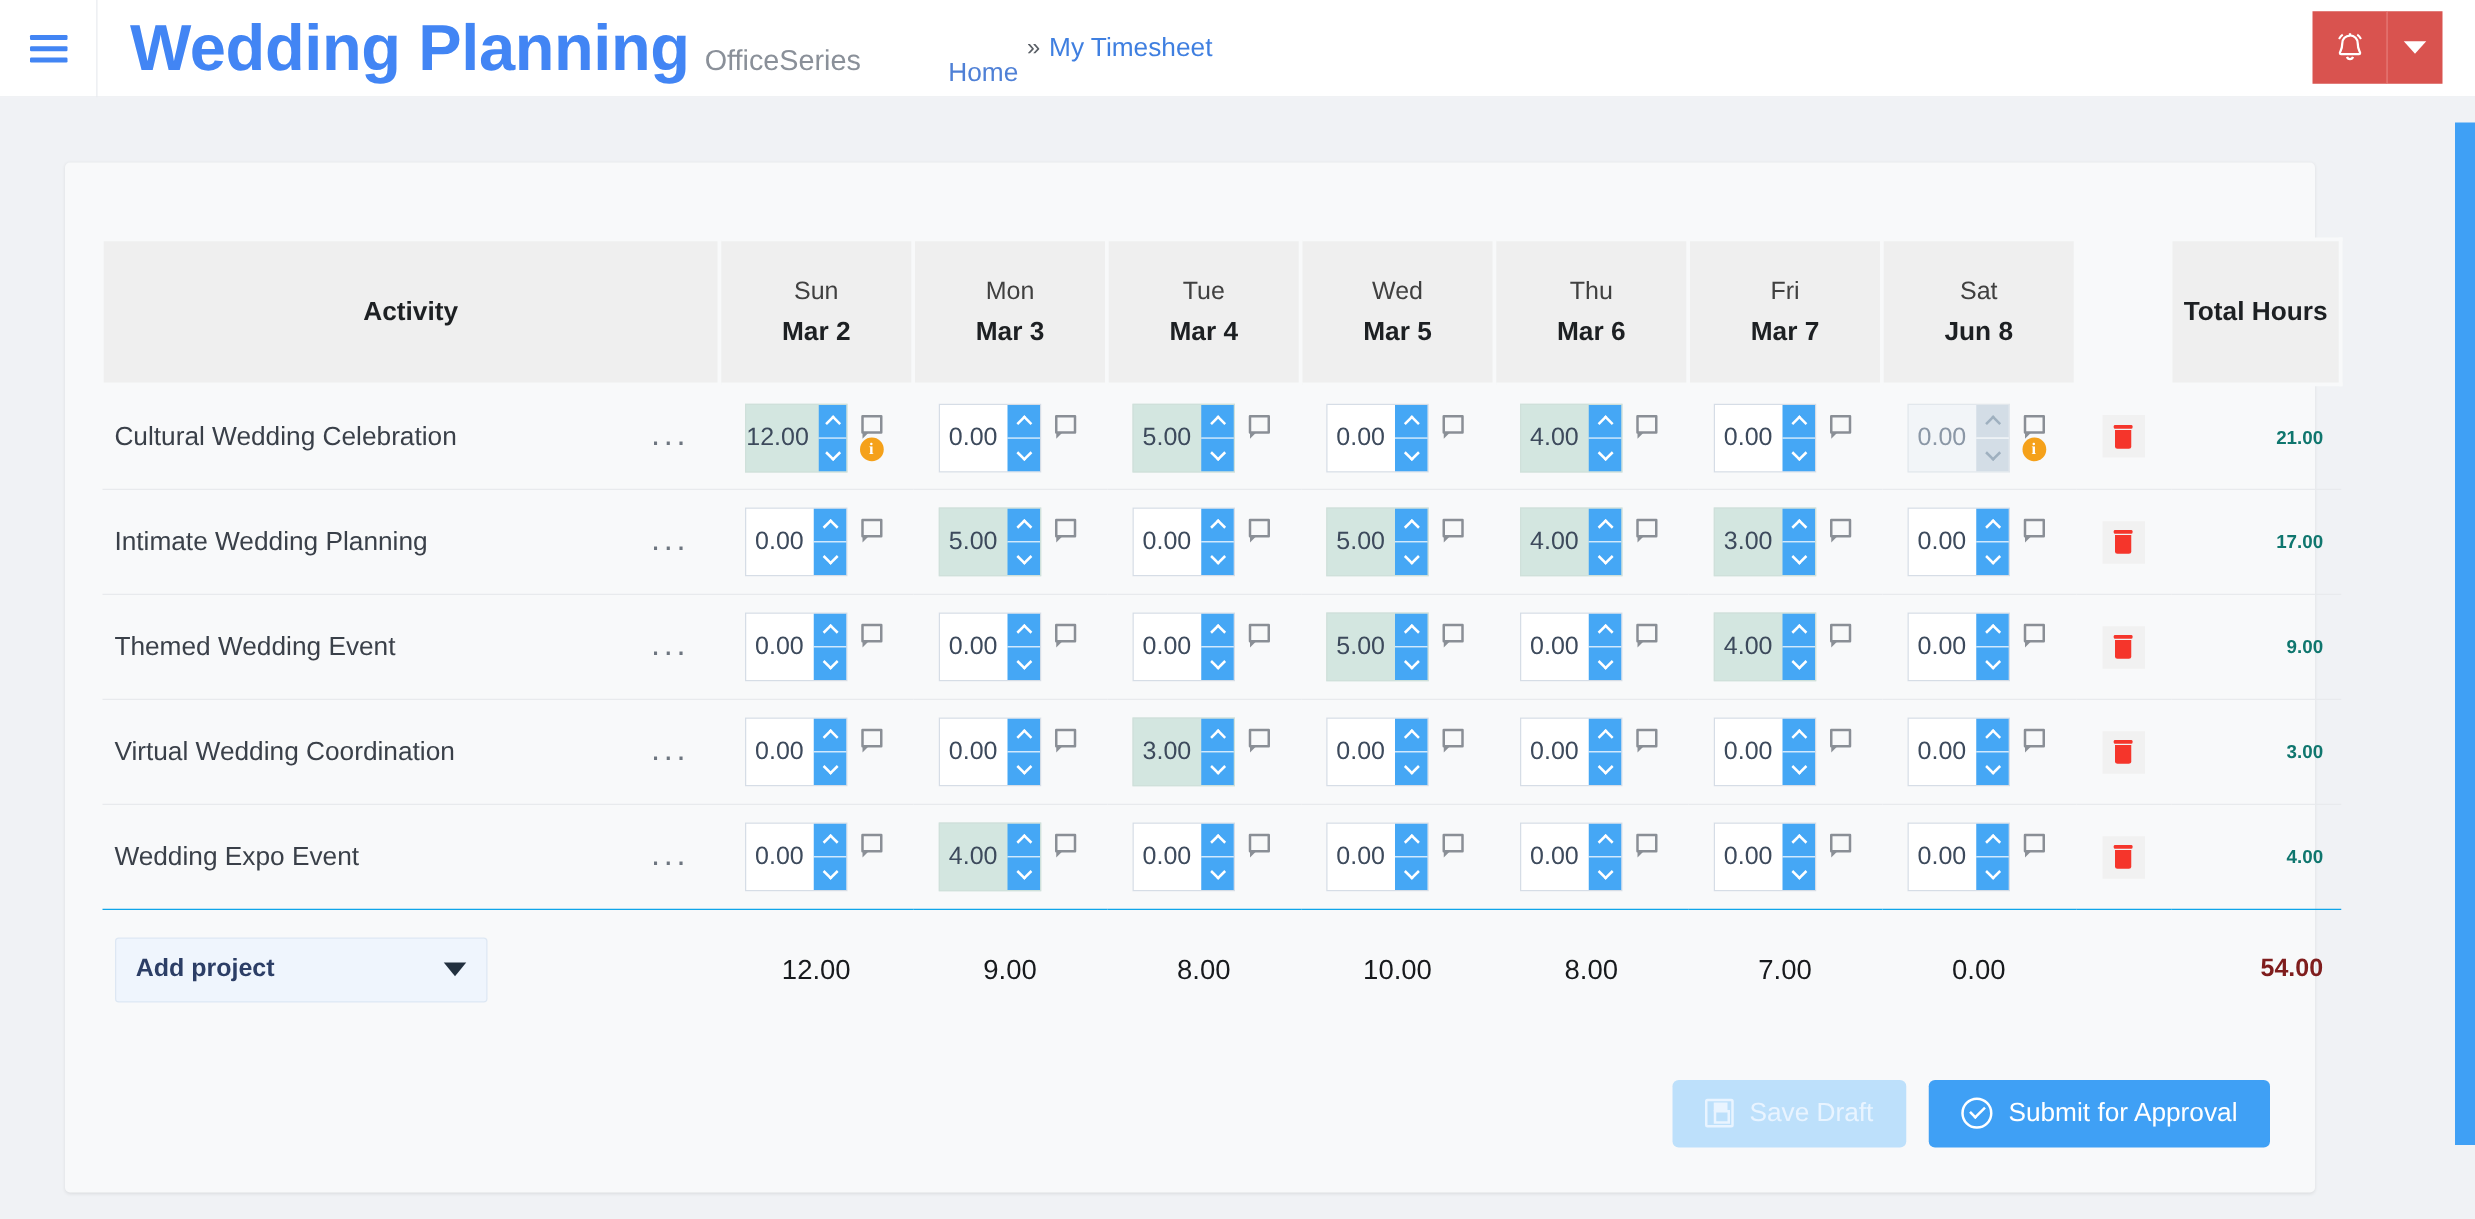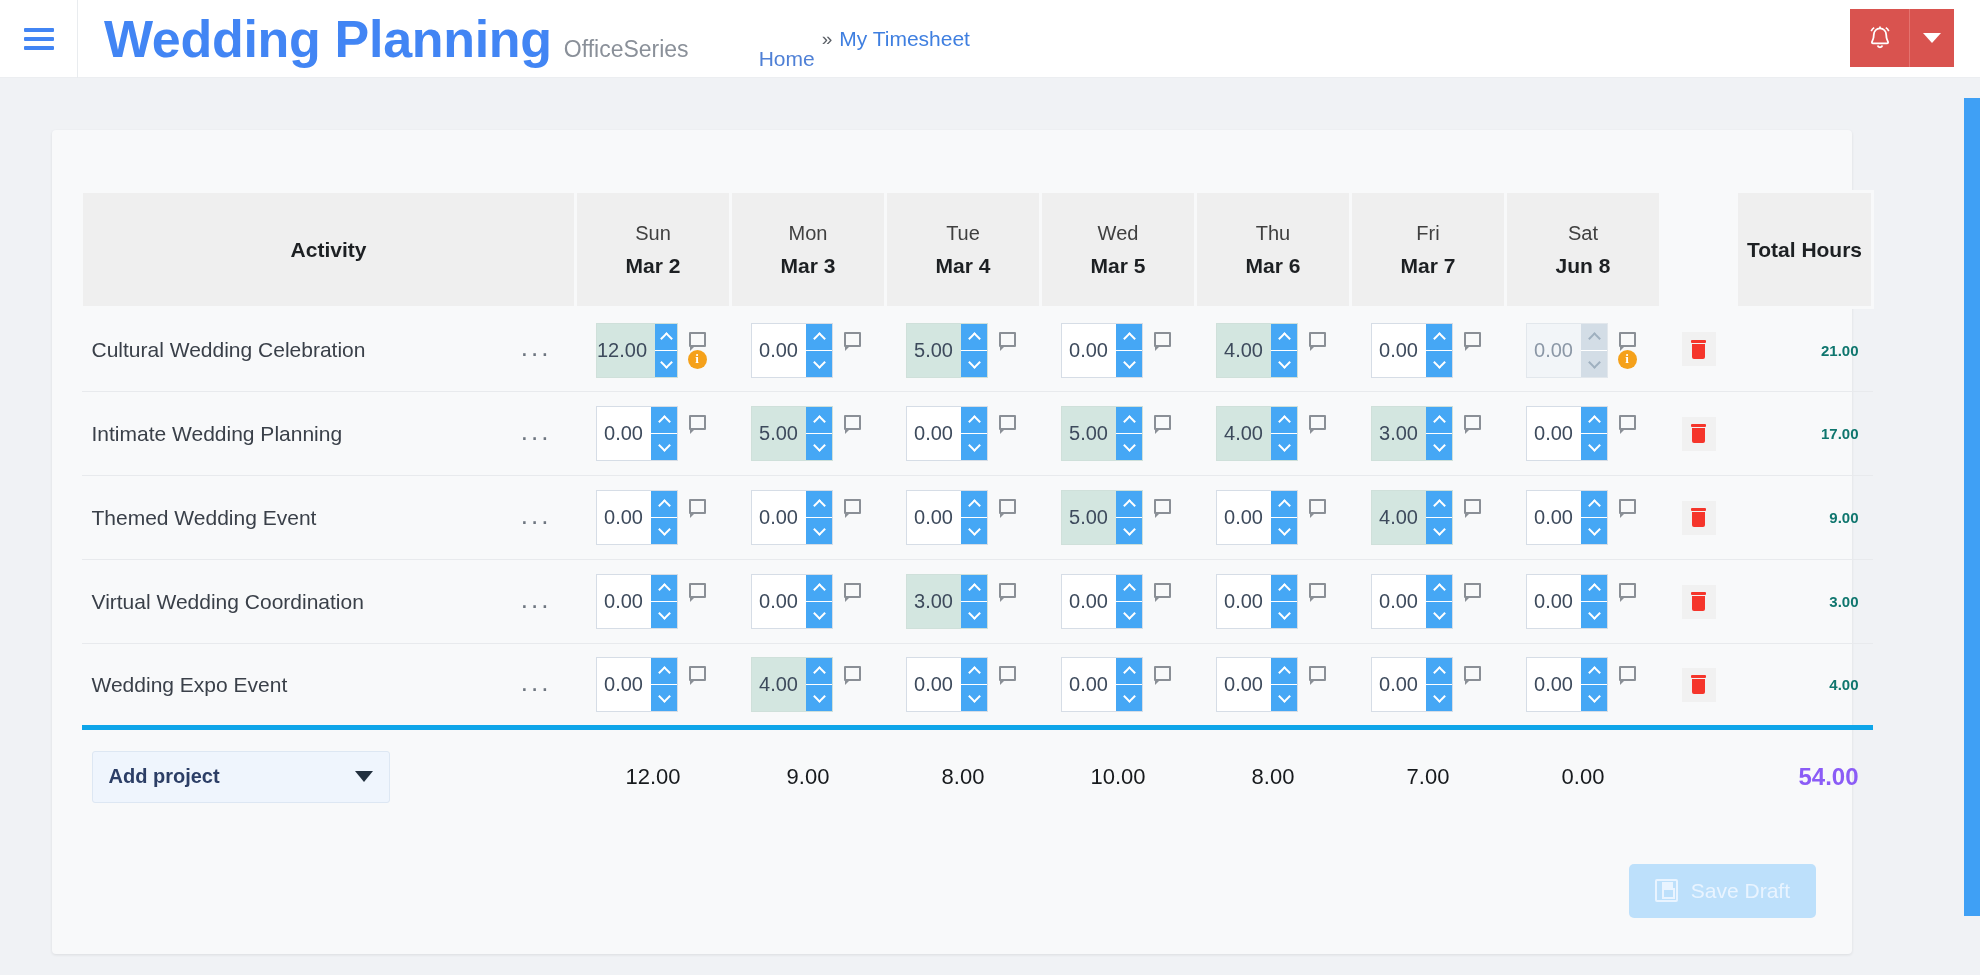"Add project" tr.totals-row td { border-top: 5px solid #0ea5e9 -> 1px solid #0ea5e9 }
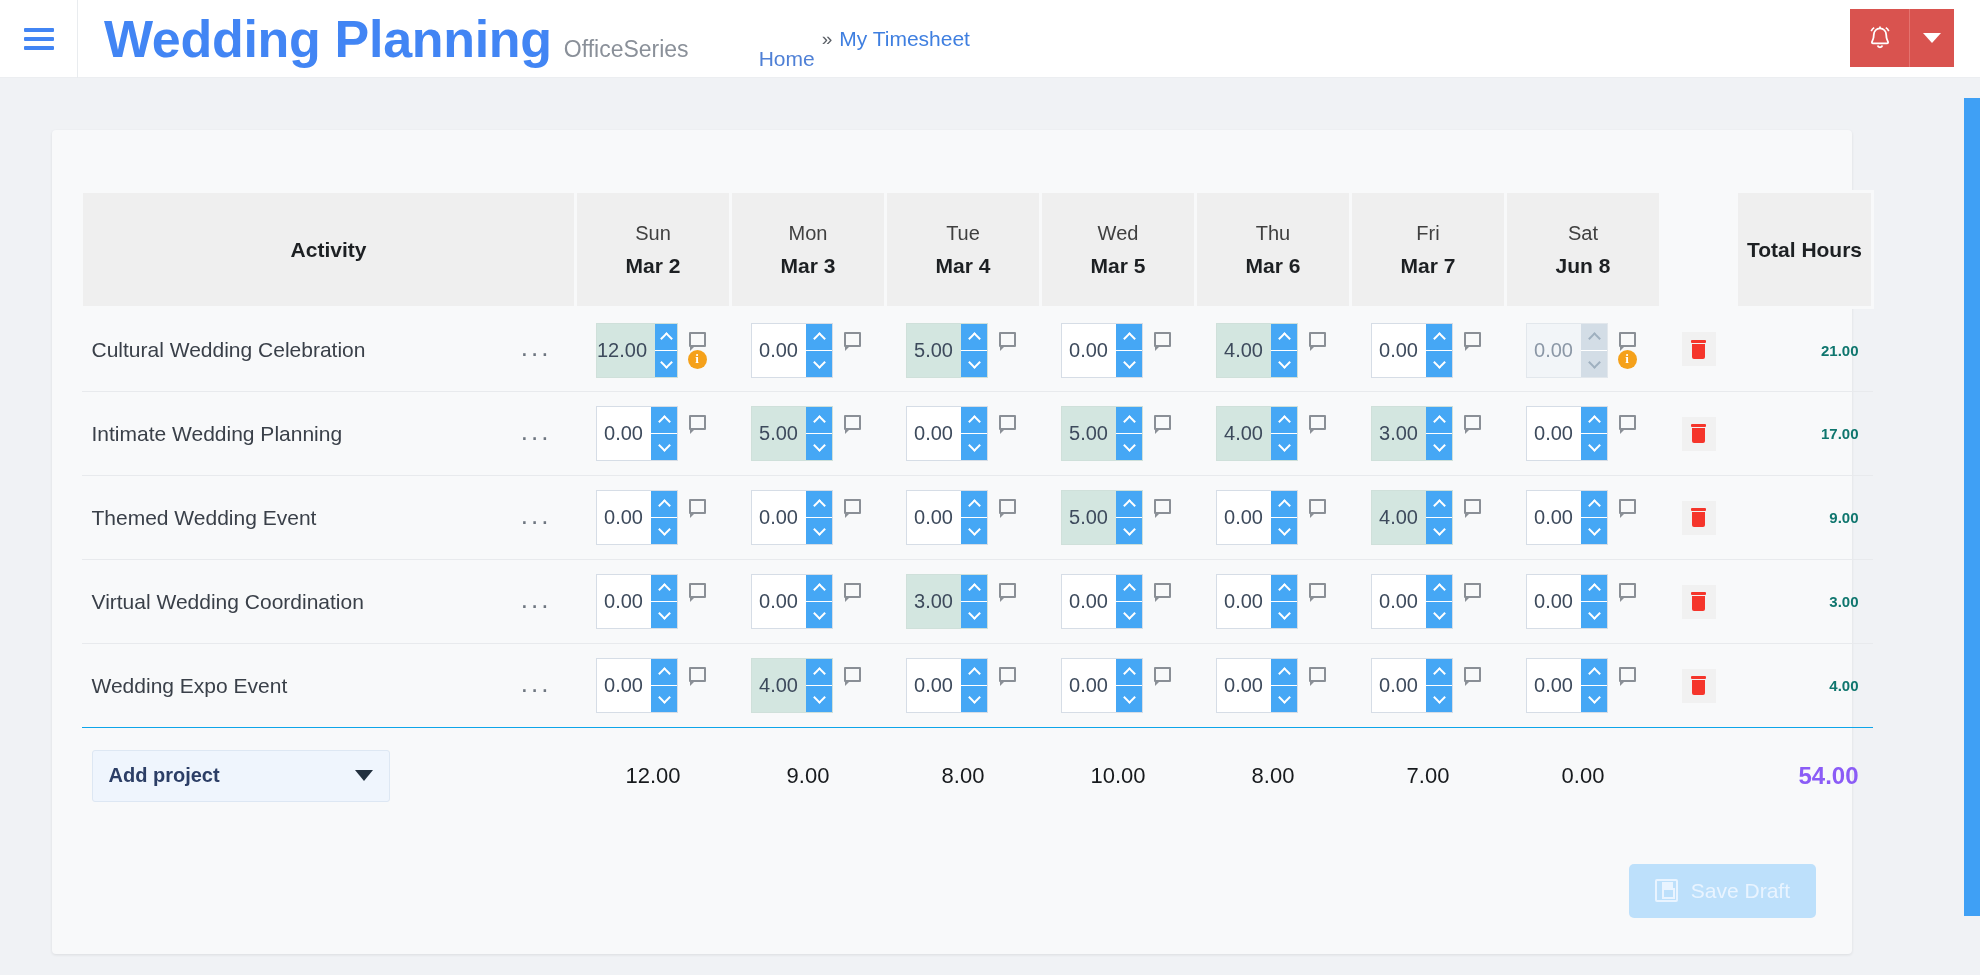"54.00" .grand-total { color: #8b5cf6 -> #7f1d1d; font-size: 24px -> 20px }
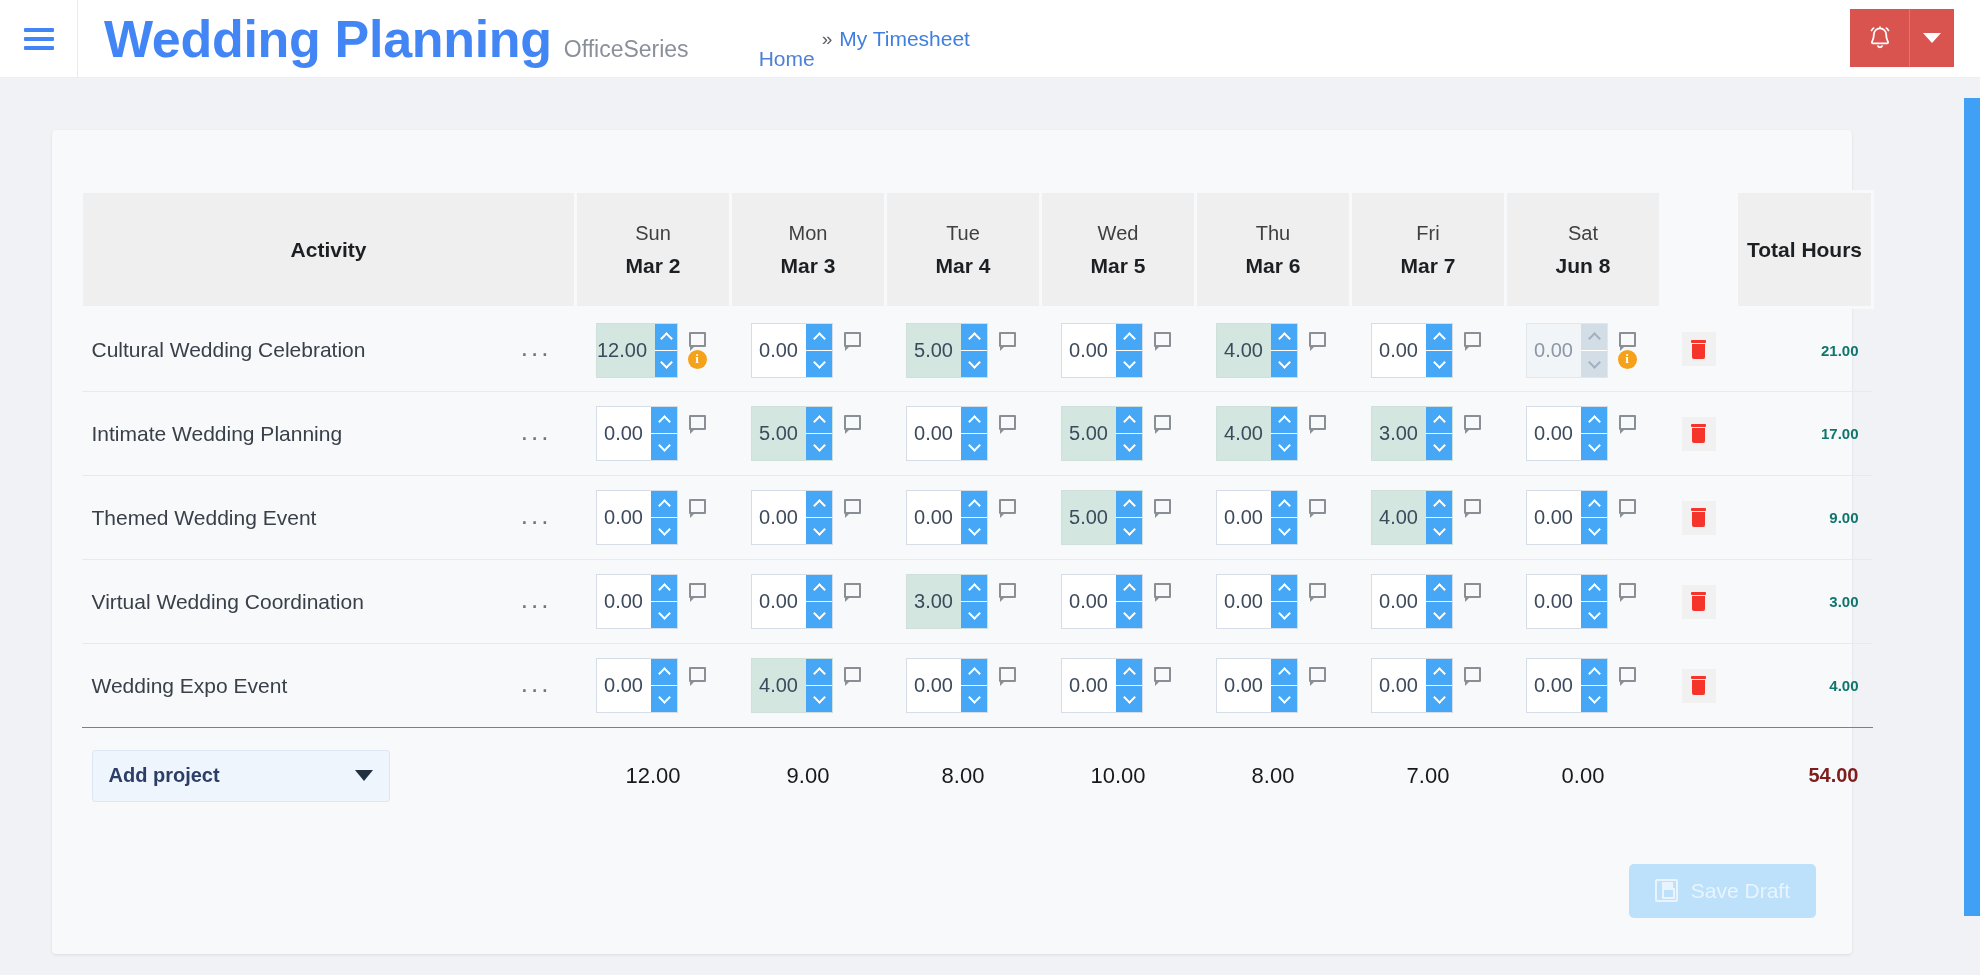"Submit for Approval" button.btn { html: none -> <button> <span></span> <span>Submit for Approval</span> </button> }
